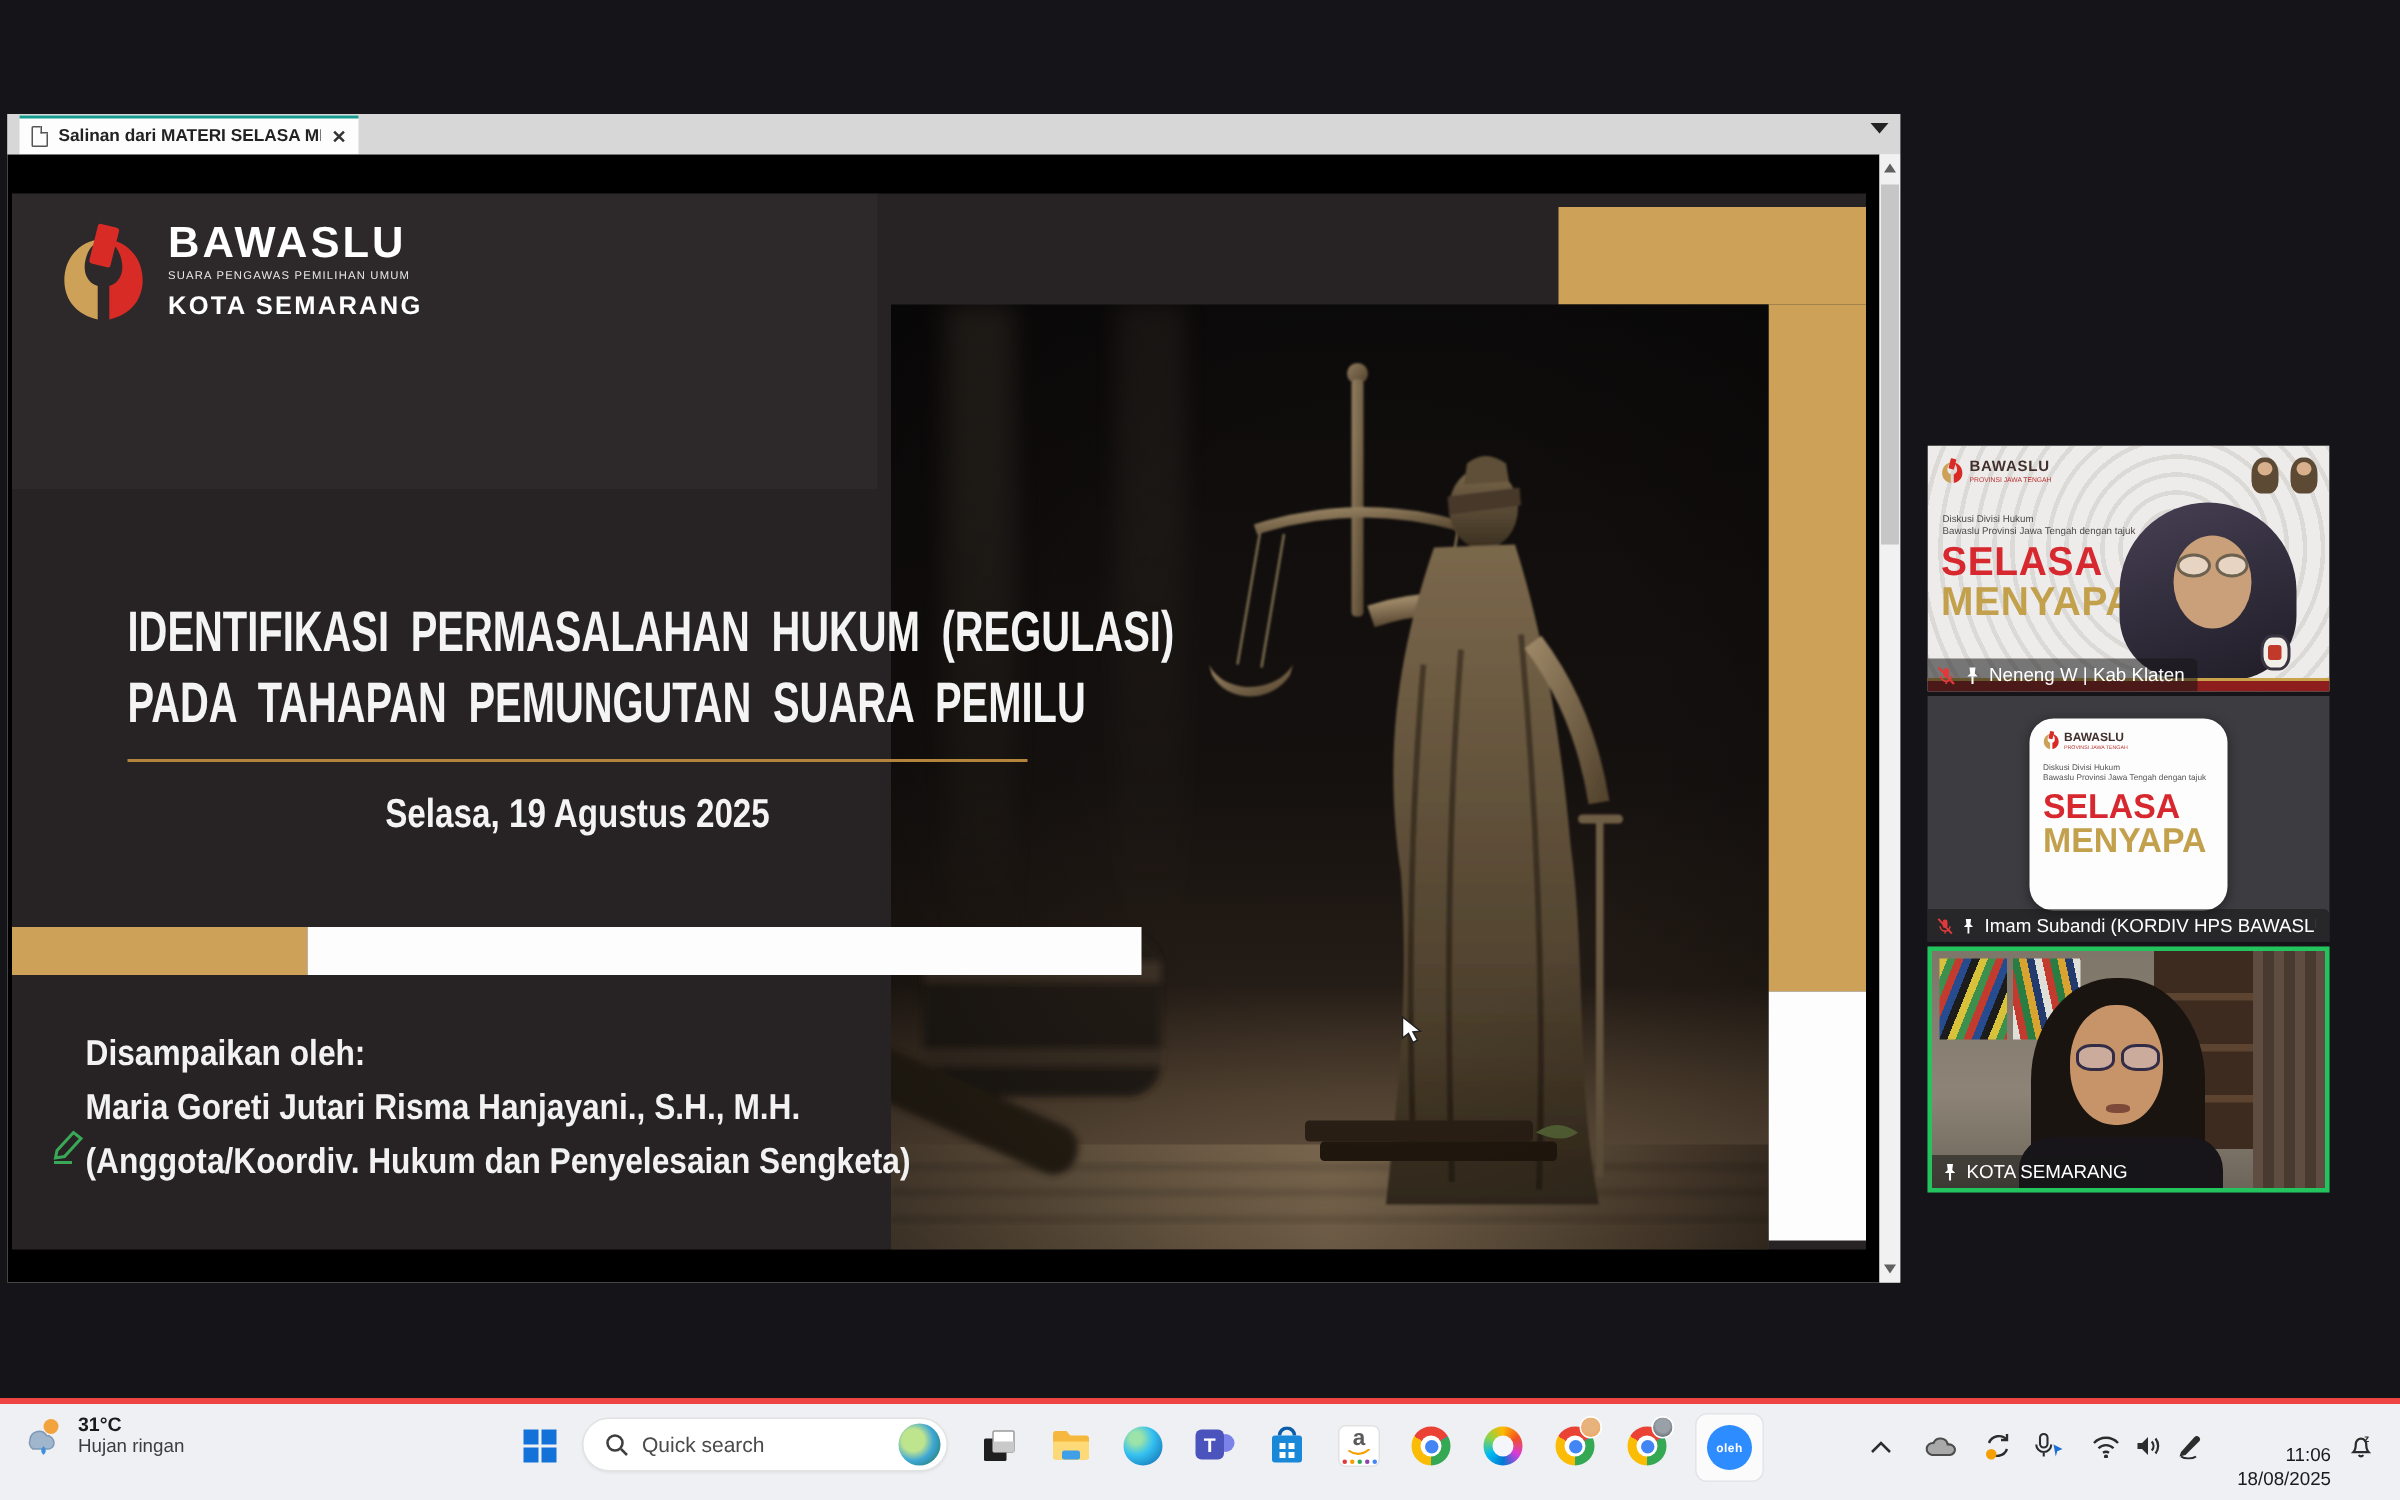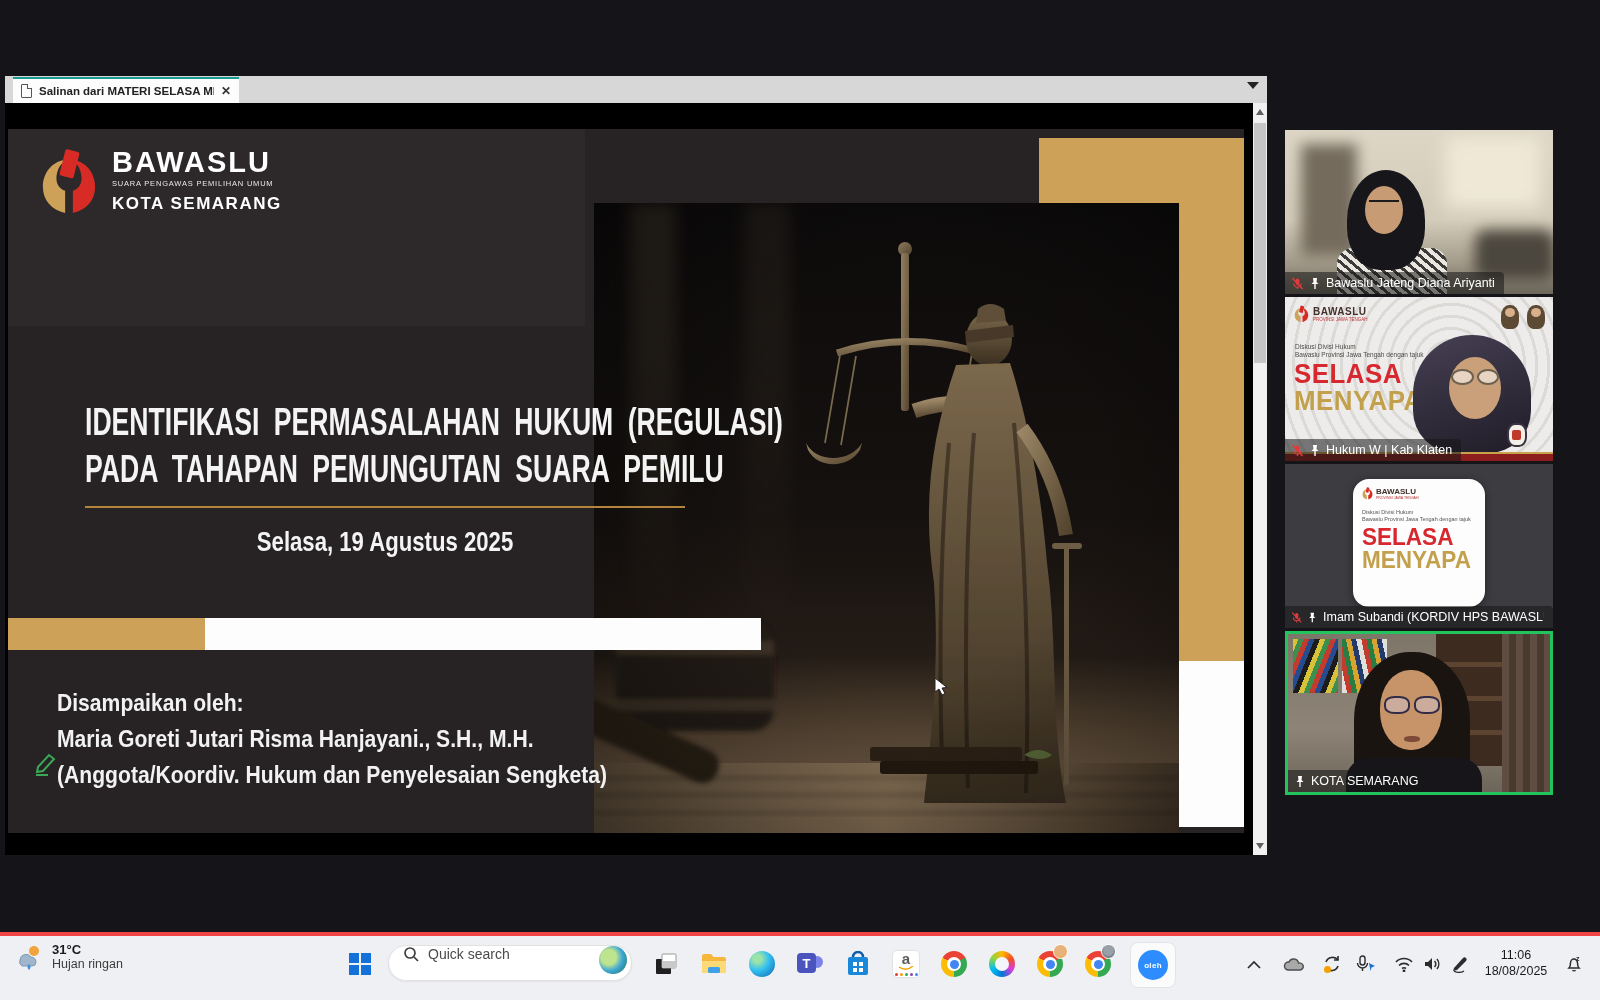"Bawaslu Jateng Diana Ariyanti" div.thumb-tile { html: <div> <div></div> <div></div> <div></div> <div></div> <div></div> <div></div> <div></div> <div></div> <div> <svg> <rect></rect> <path></path> <path></path> </svg> <svg> <path></path> <path></path> </svg> <span>Bawaslu Jateng Diana Ariyanti</span> </div> </div> -> none }
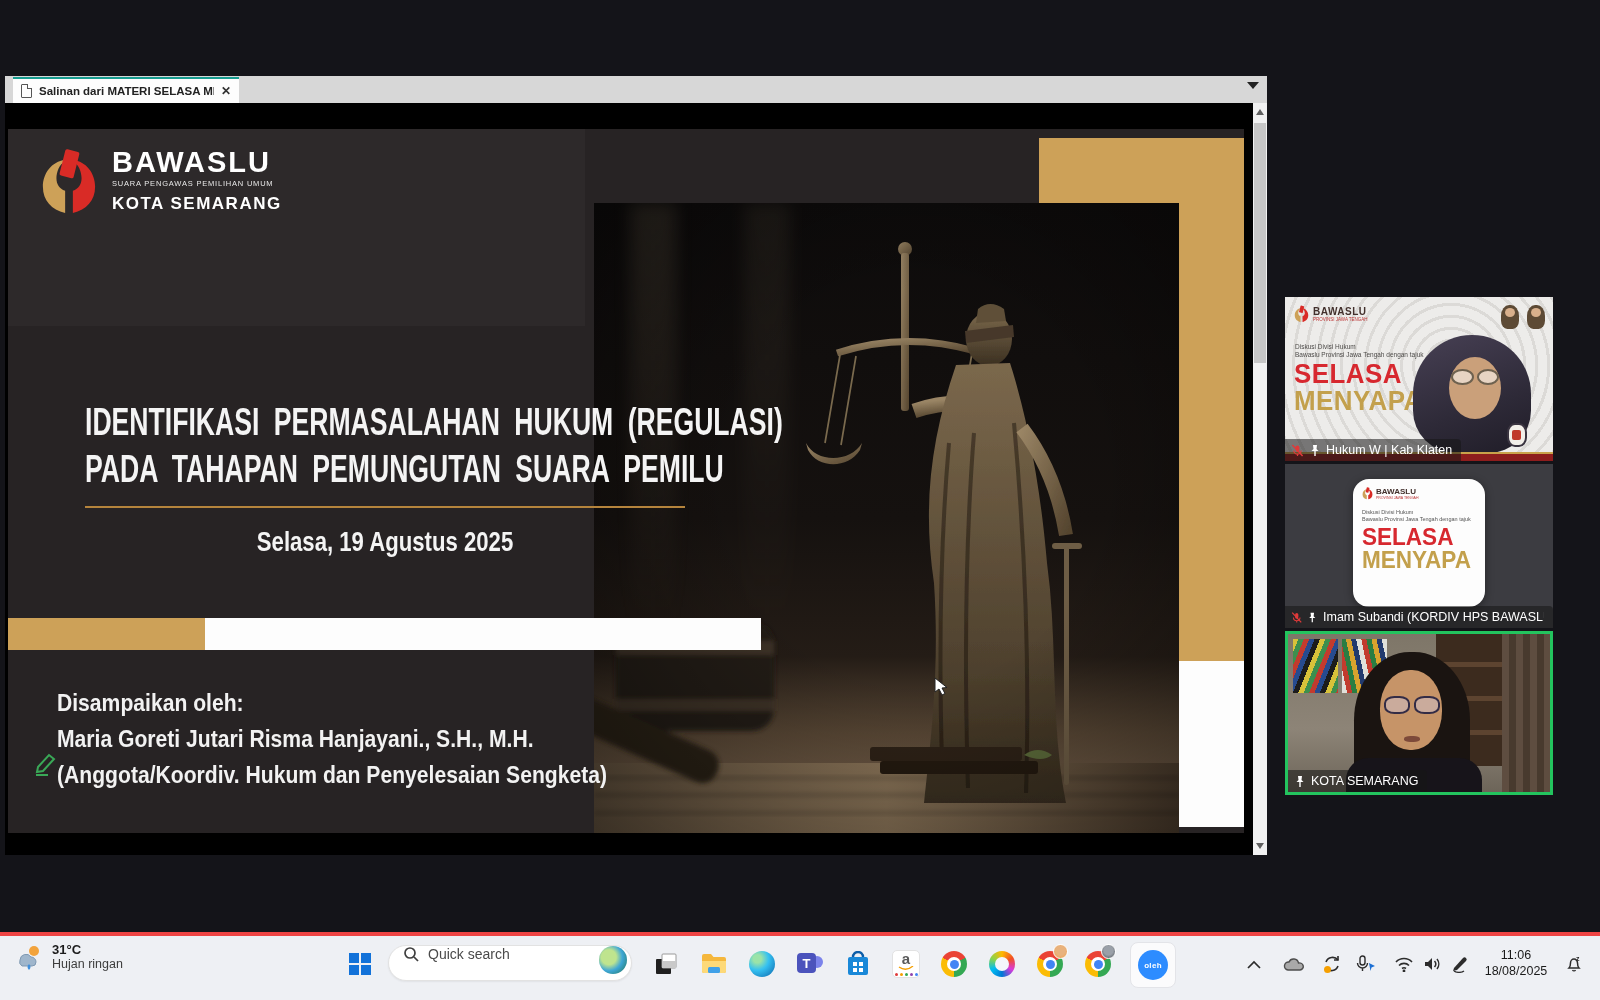"Hukum W | Kab Klaten" span.nm { text: Hukum -> Neneng }
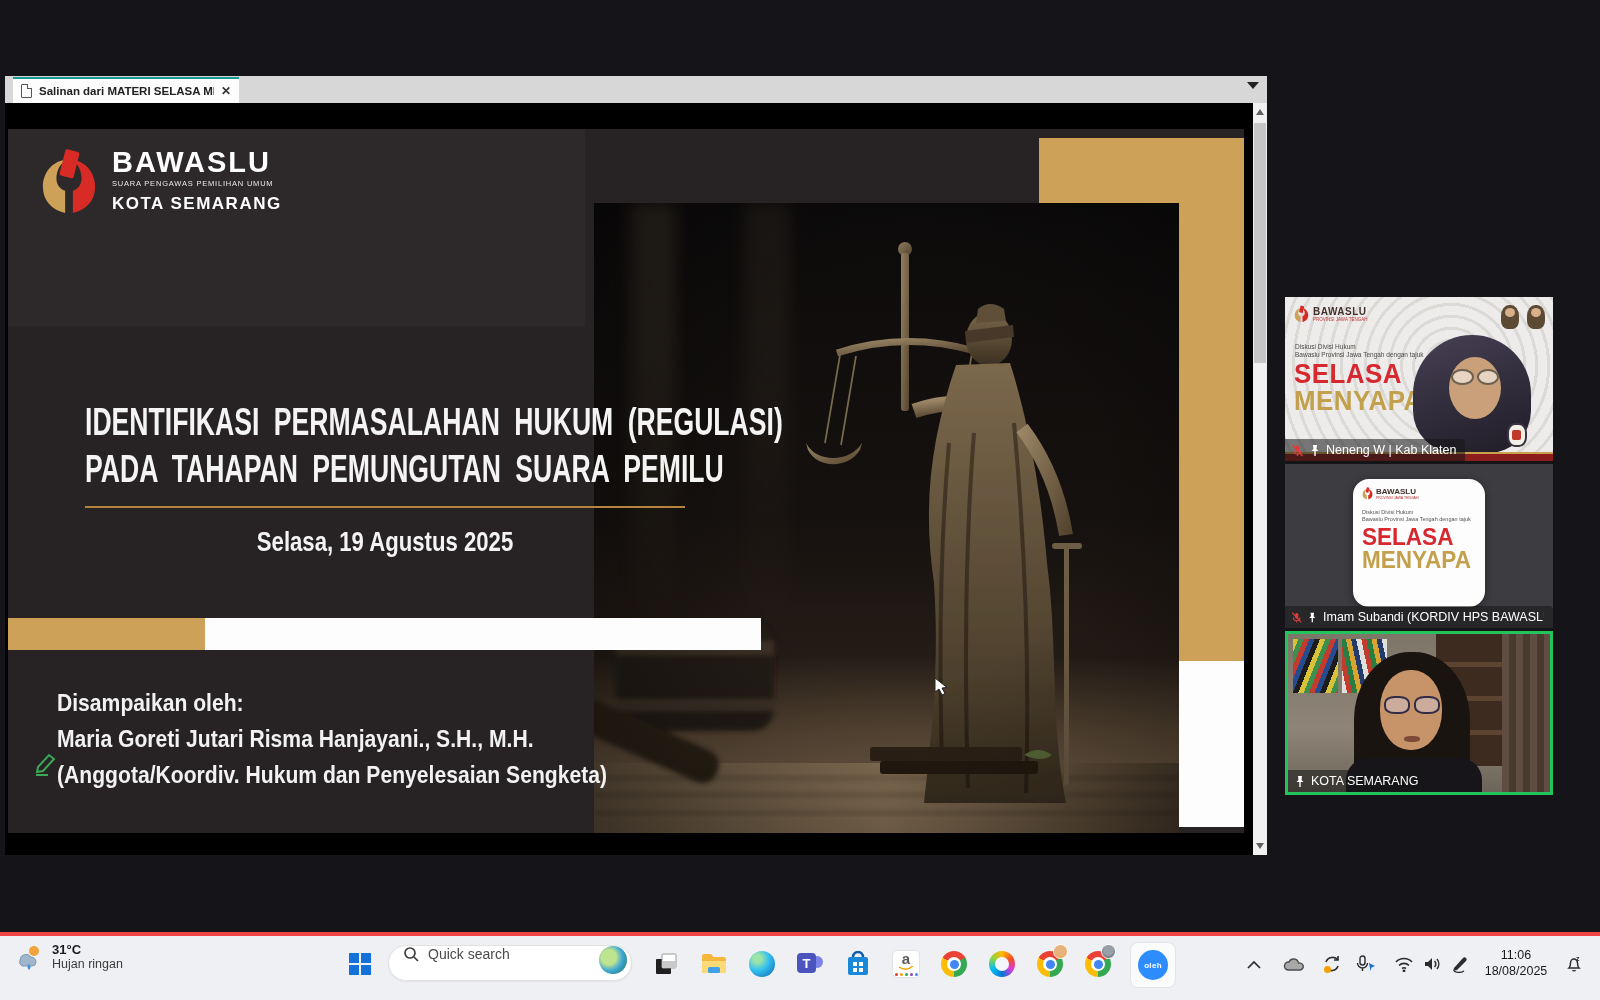"Quick search" #searchbox { align-items: none -> center }
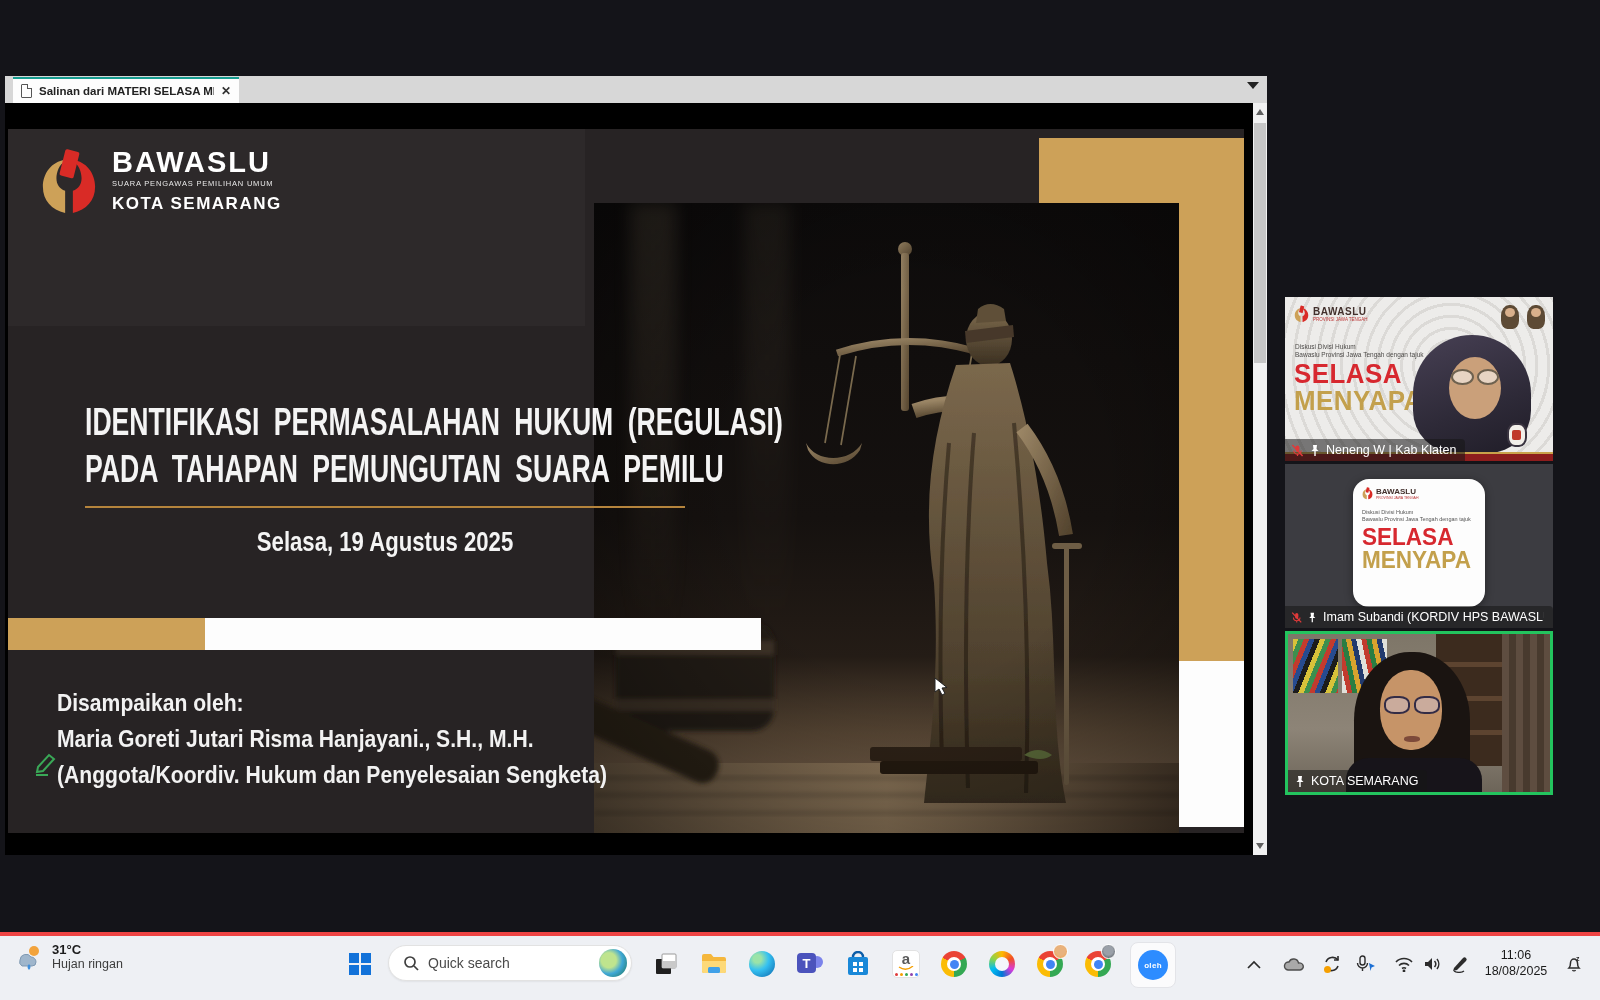"11:06" #clock { text-align: center -> right; top: 11px -> 26px }
